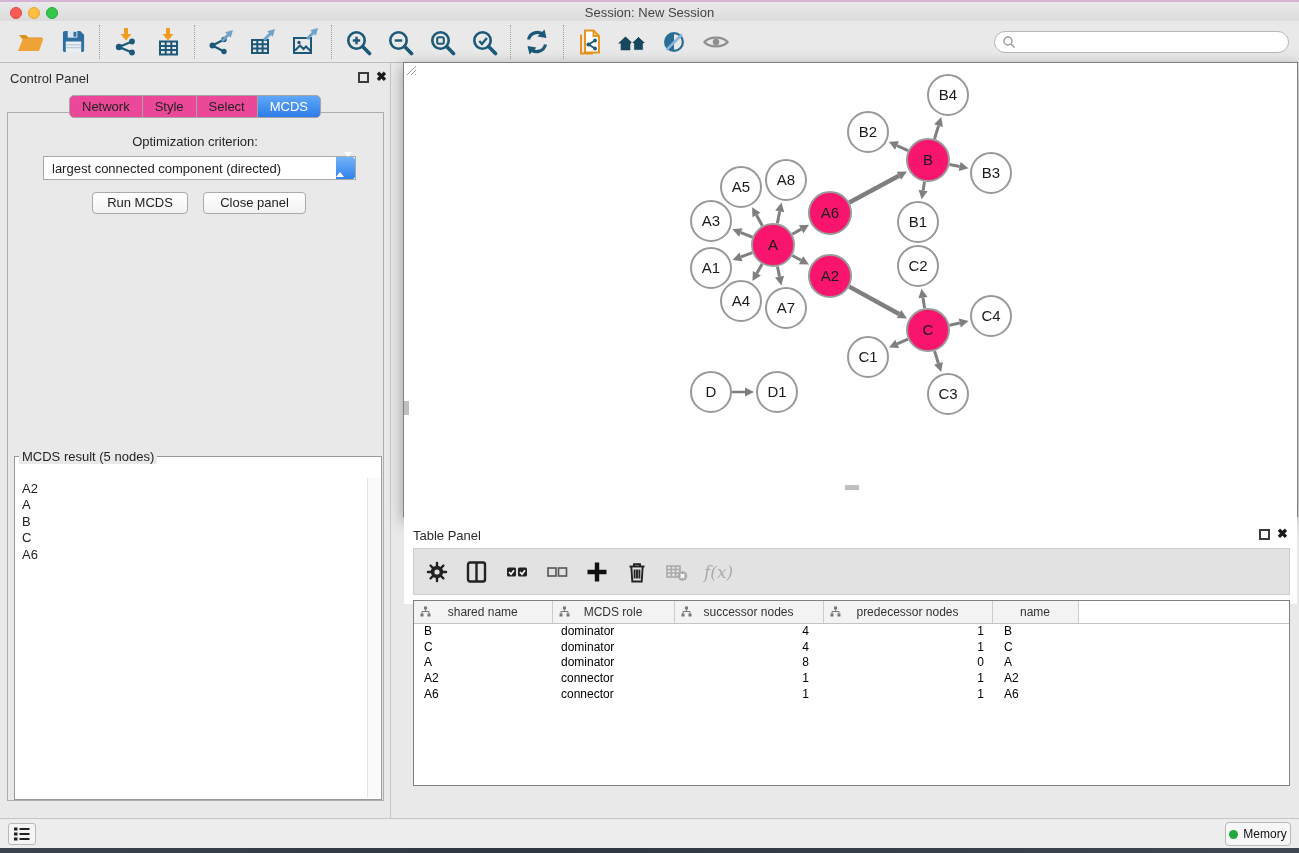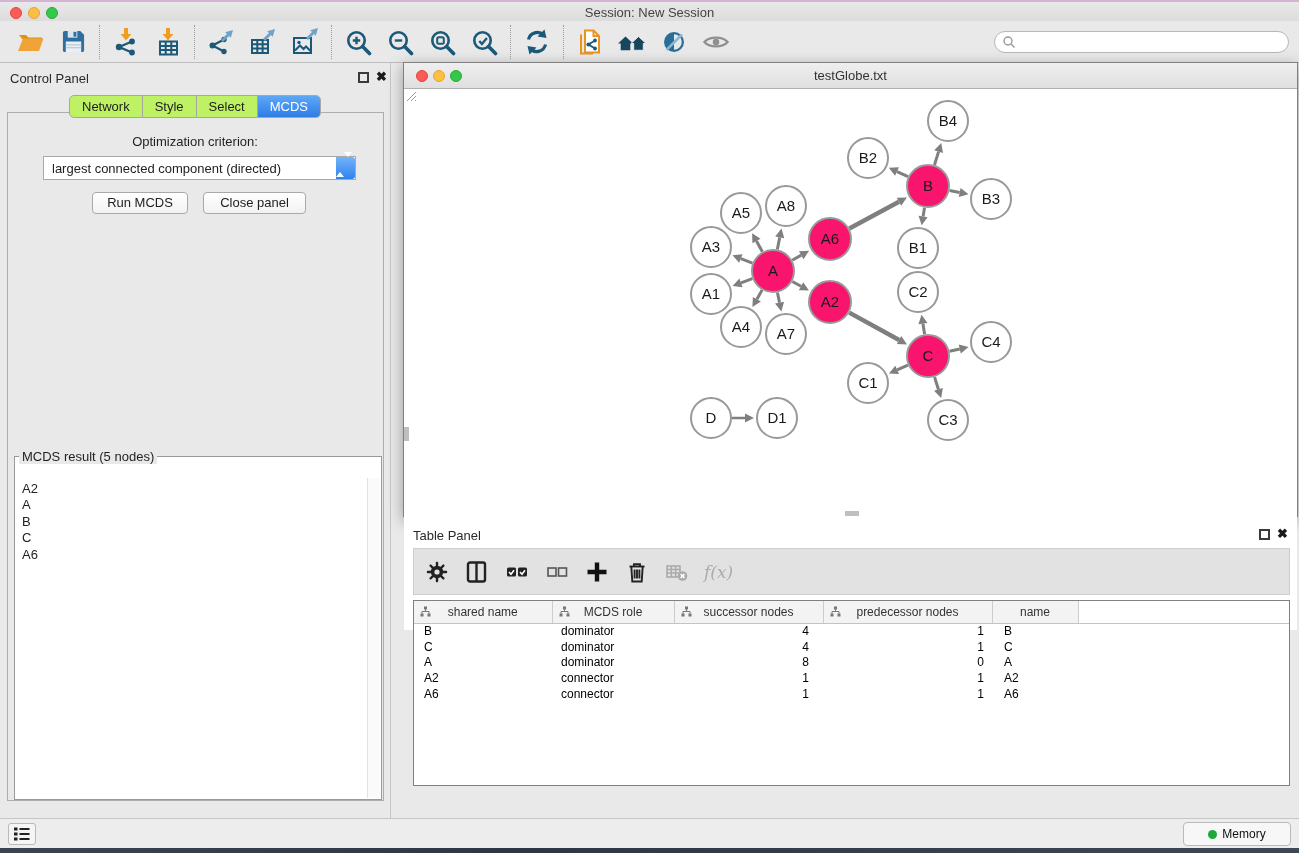"testGlobe.txt" div { html: <div> <span></span> <span></span> <span></span> <div>testGlobe.txt</div> </div> -> none }
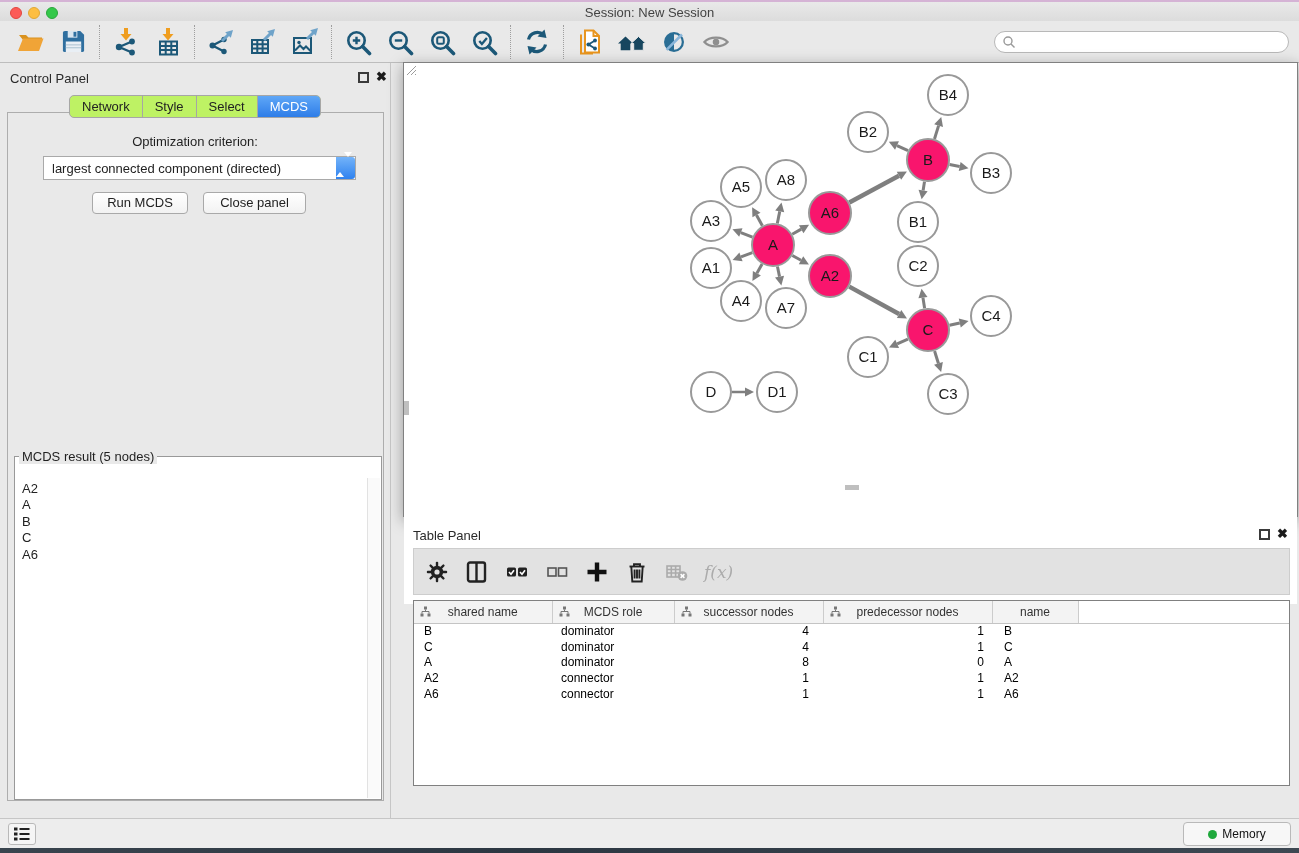"Network" .seg { background: #bef264 -> #ec4899 }
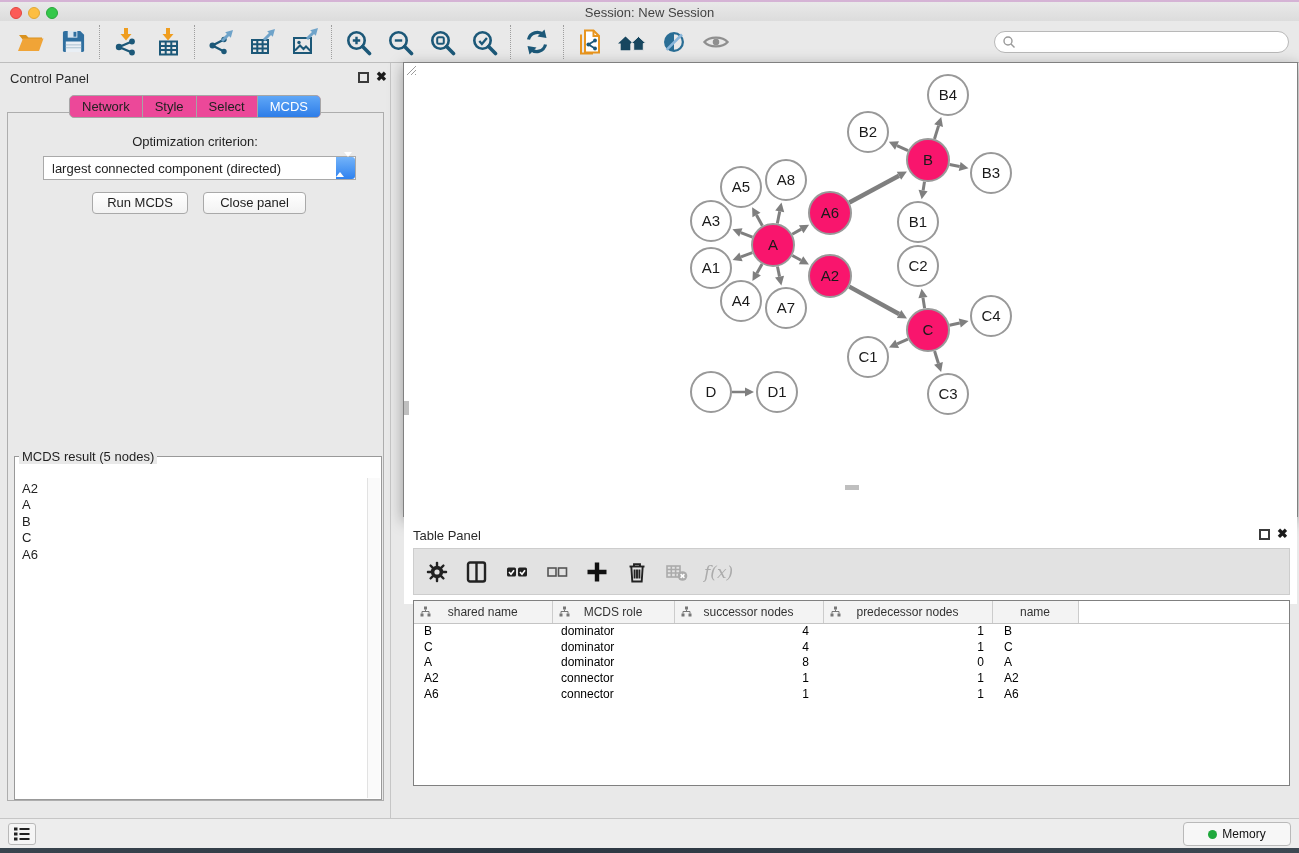"Memory" #memory-btn { width: 108px -> 66px }
